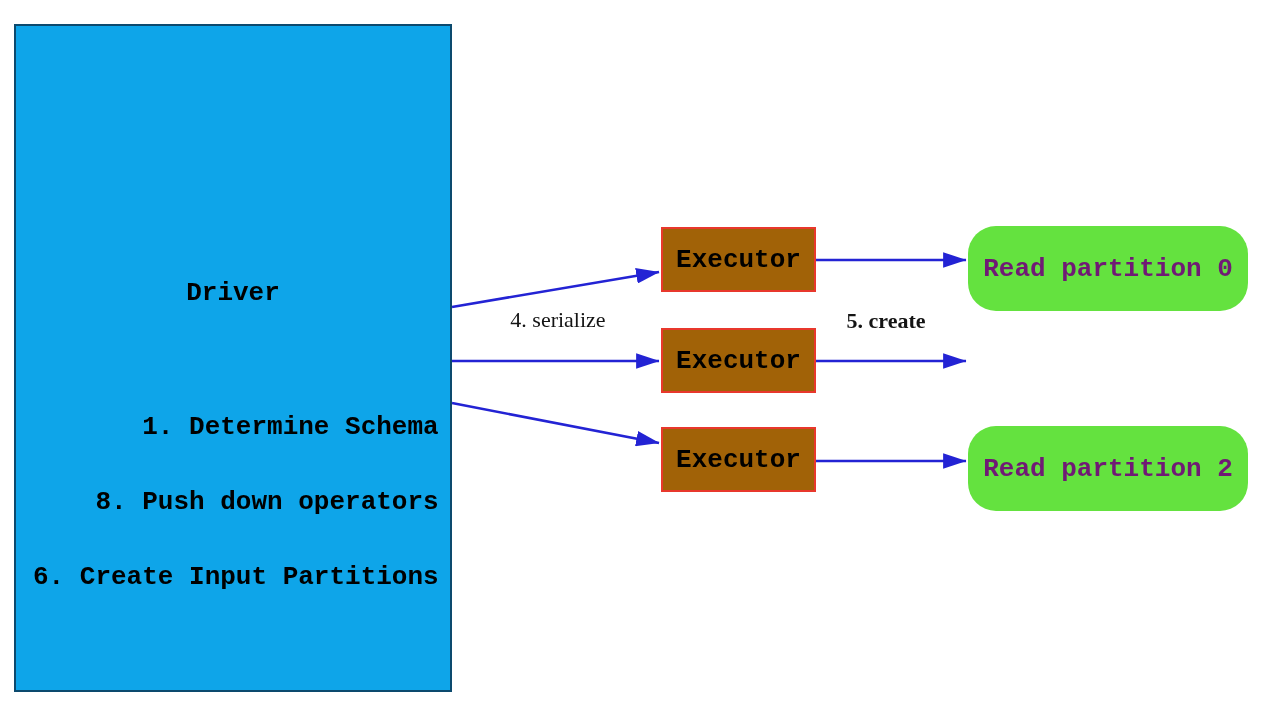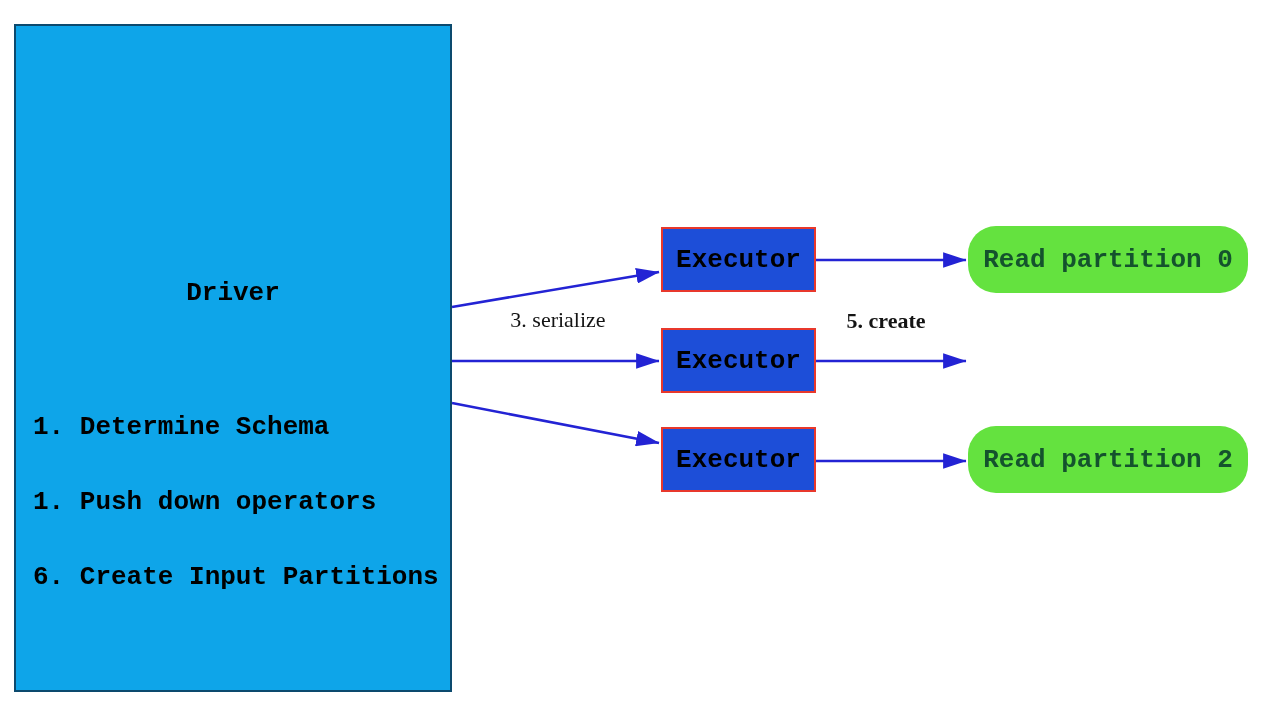"Executor" .executor-box { background: #1d4ed8 -> #a16207 }
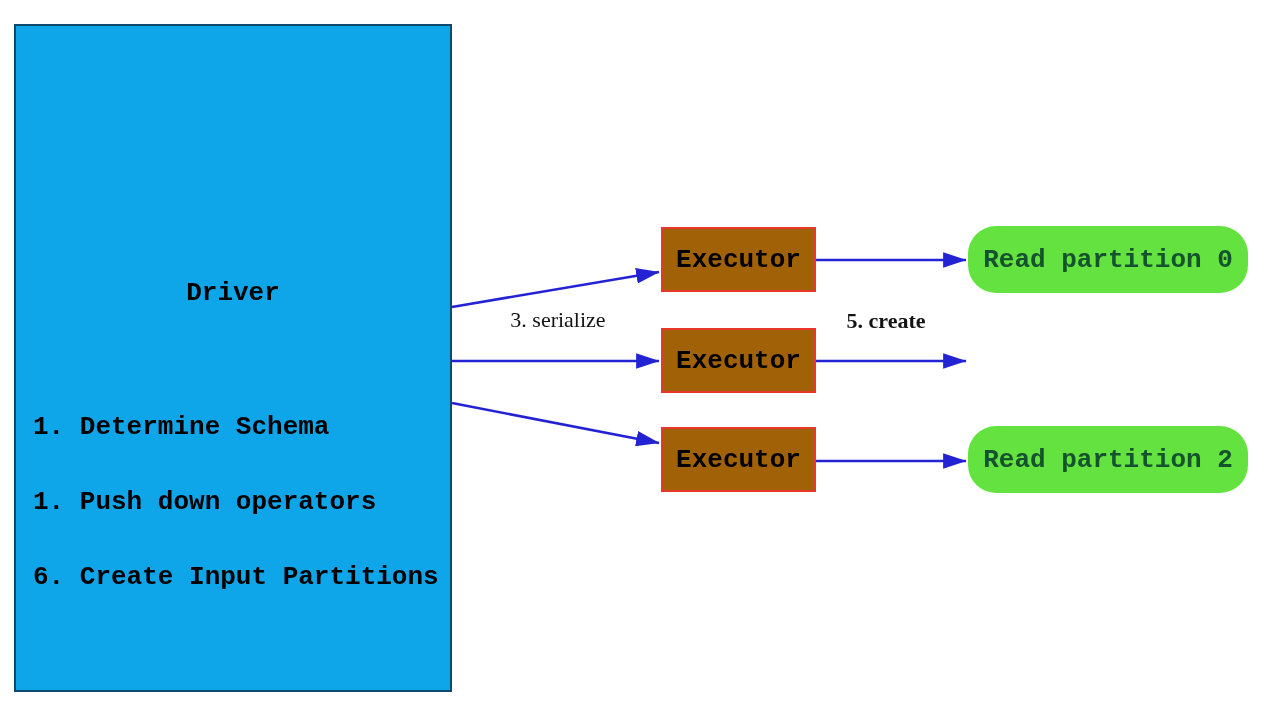"Read partition 0" .partition-box { color: #14532d -> #701a75; height: 67px -> 85px }
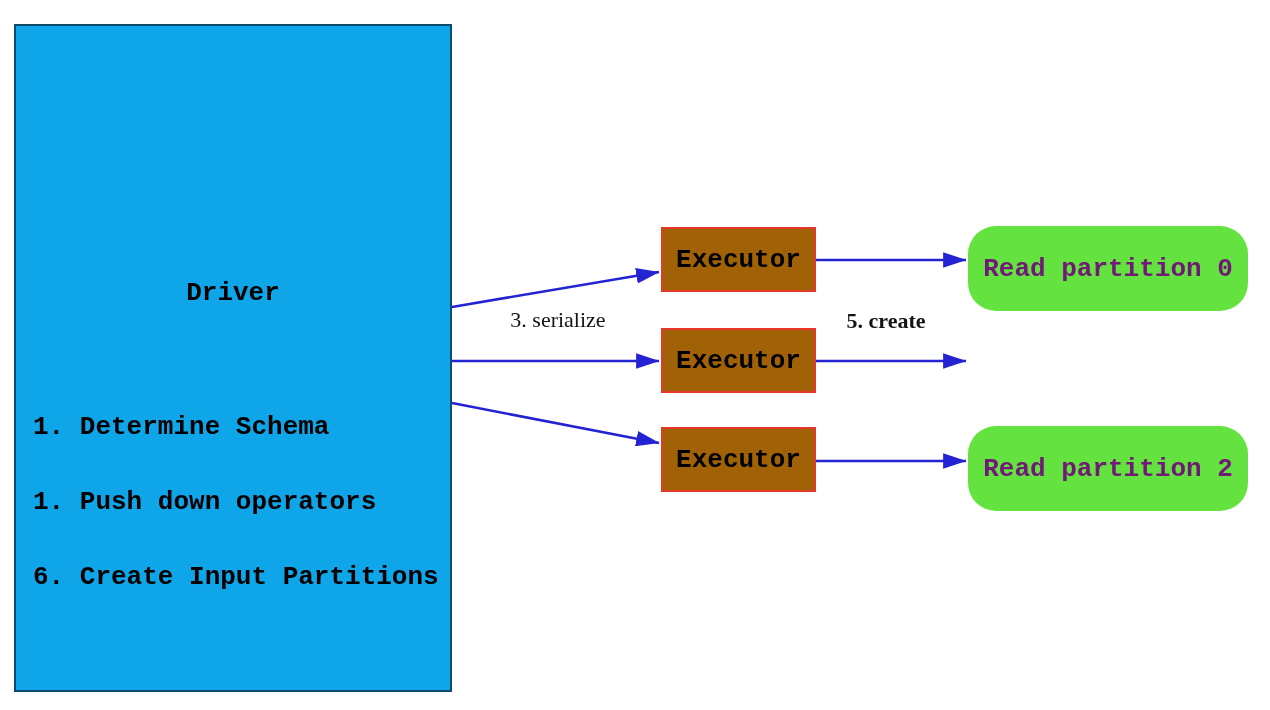"3. serialize" div { text: 3 -> 4 }
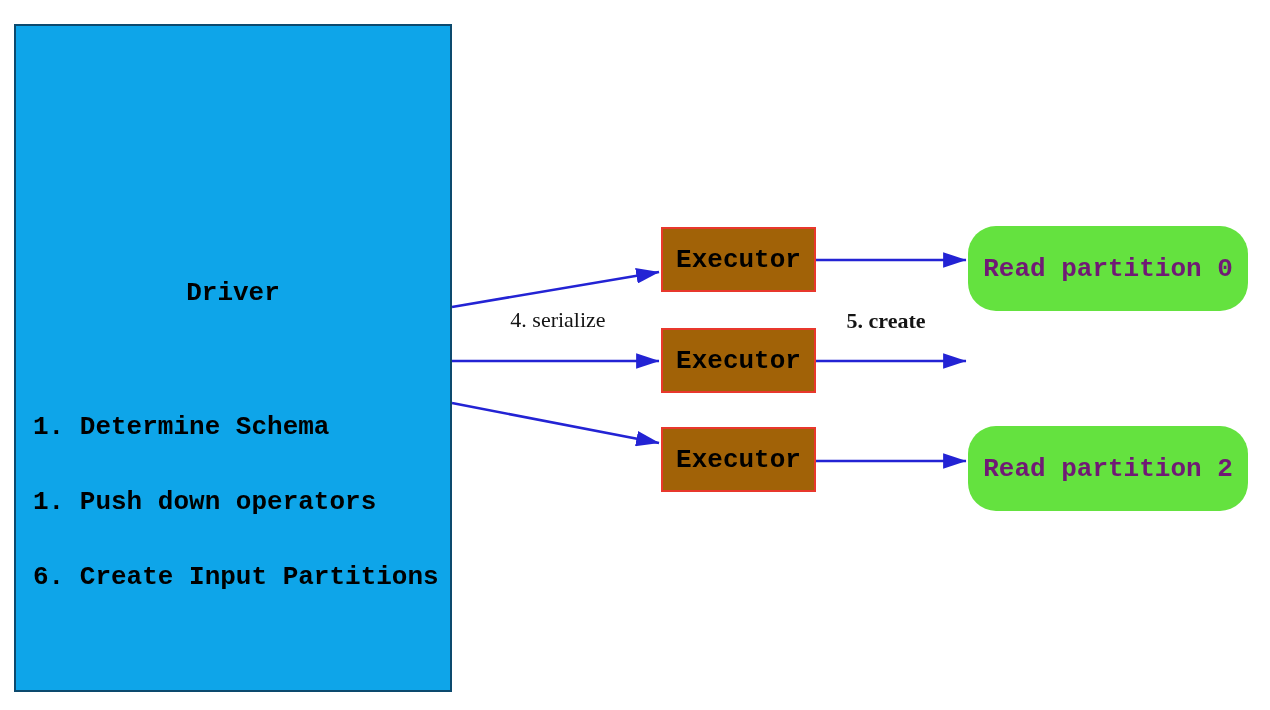"1. Determine Schema" .driver-steps { text-align: none -> right }
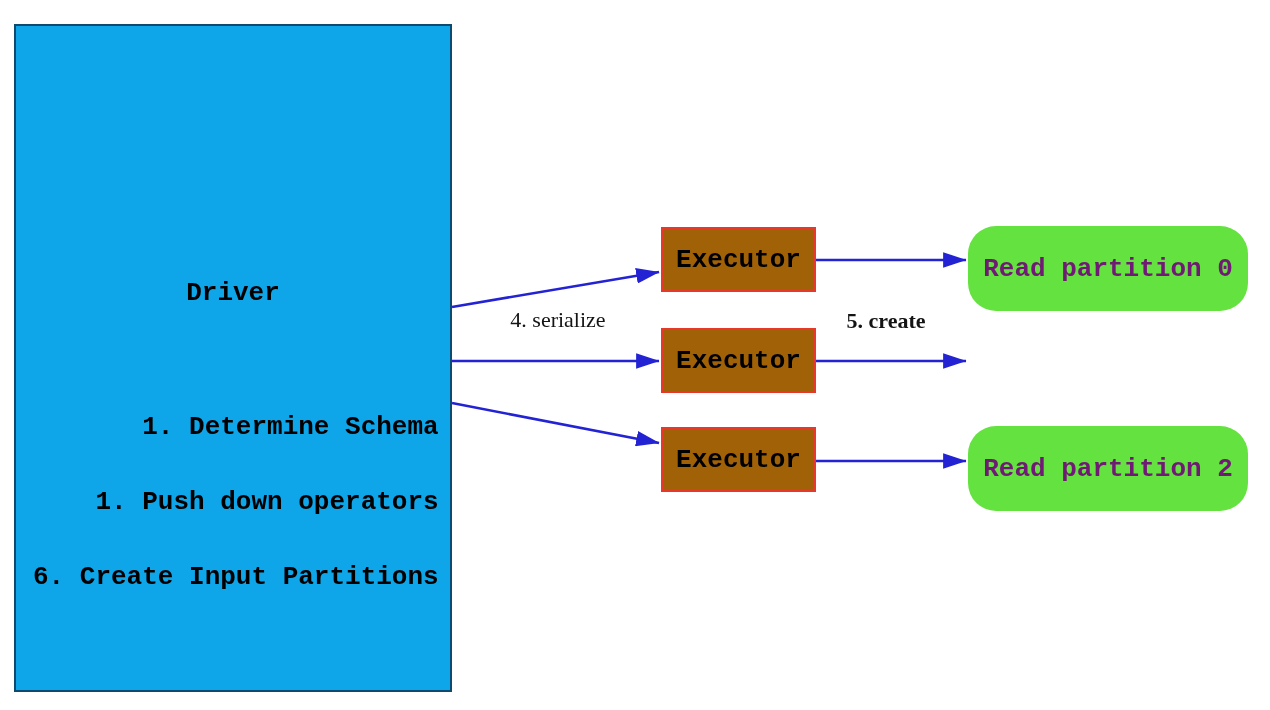"1. Push down operators" div { text: 1 -> 8 }
